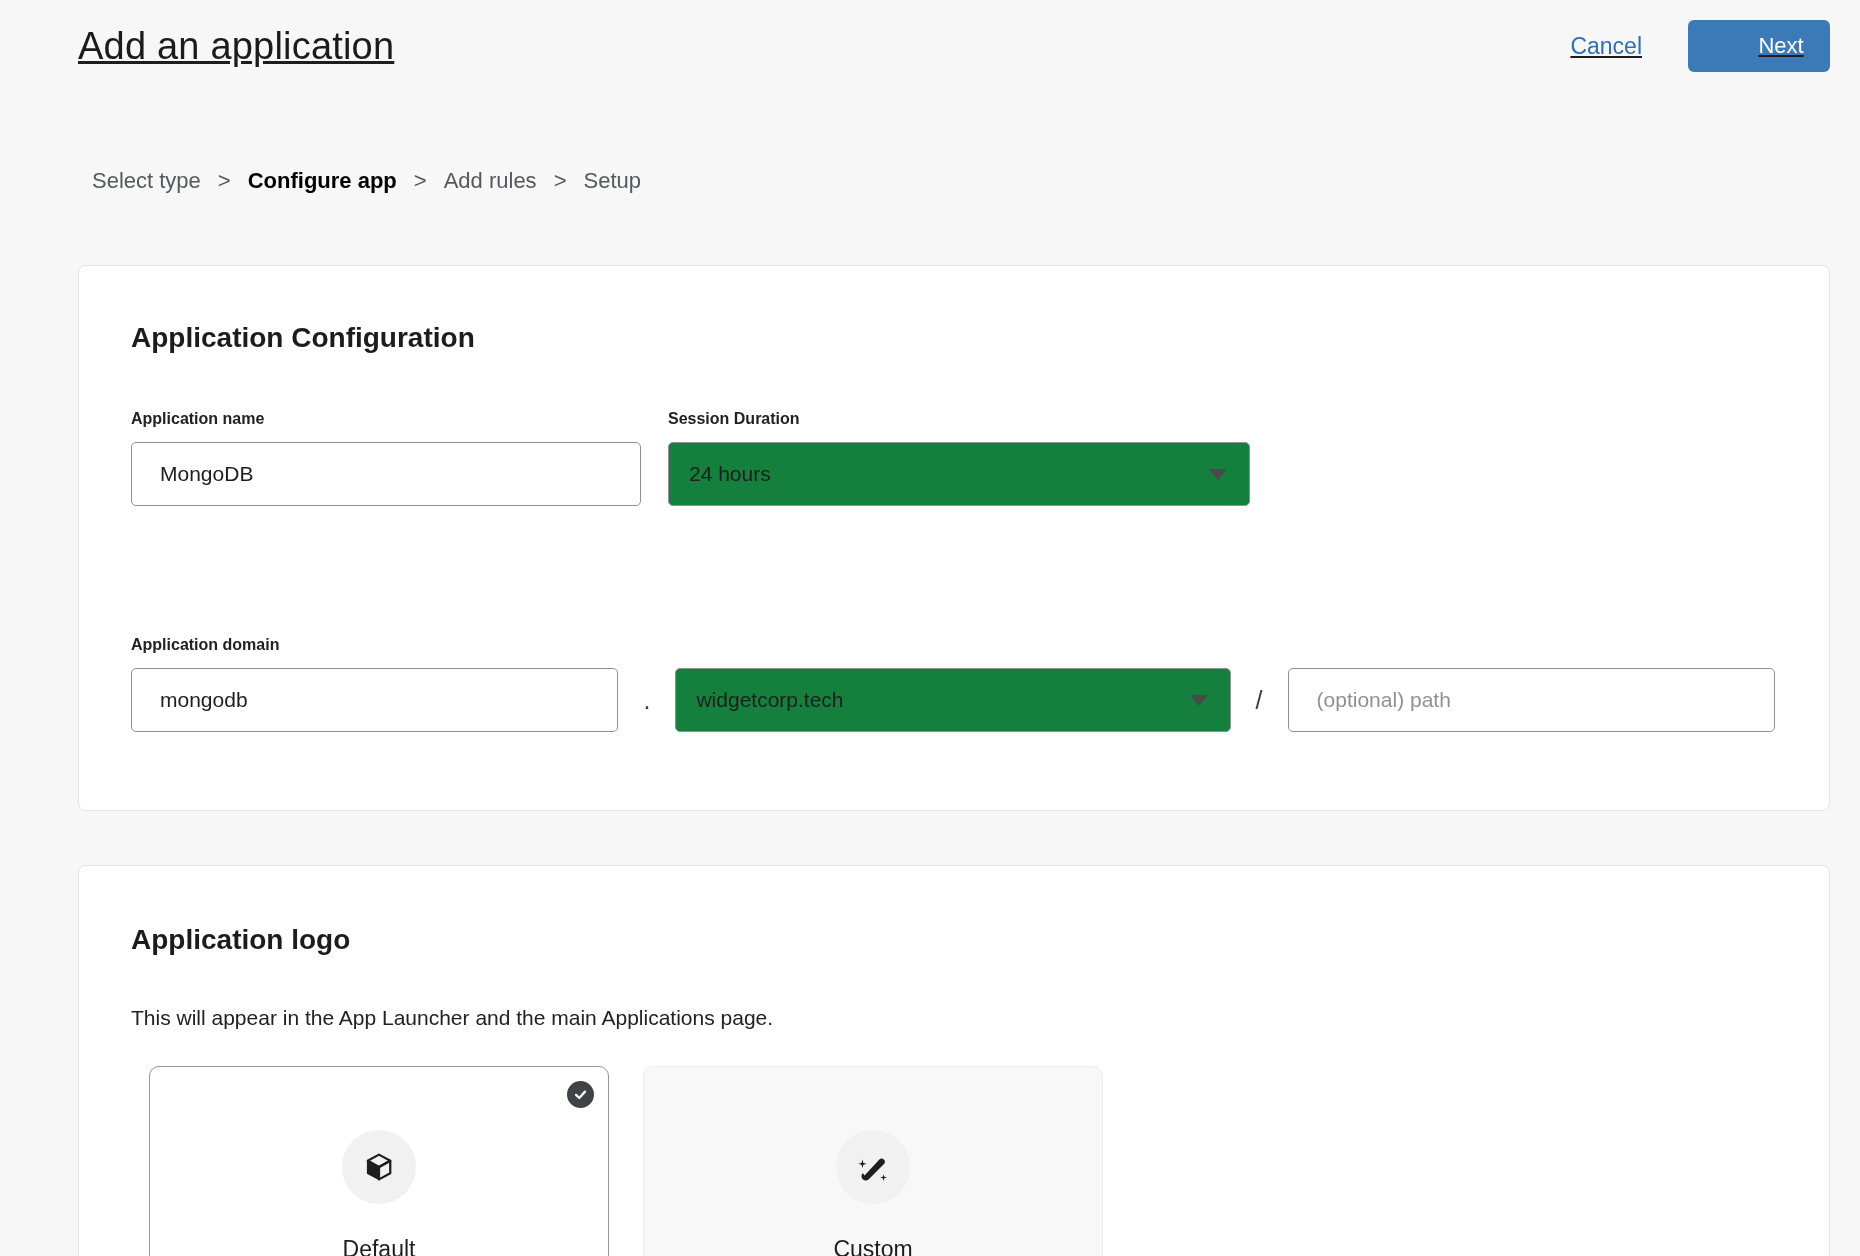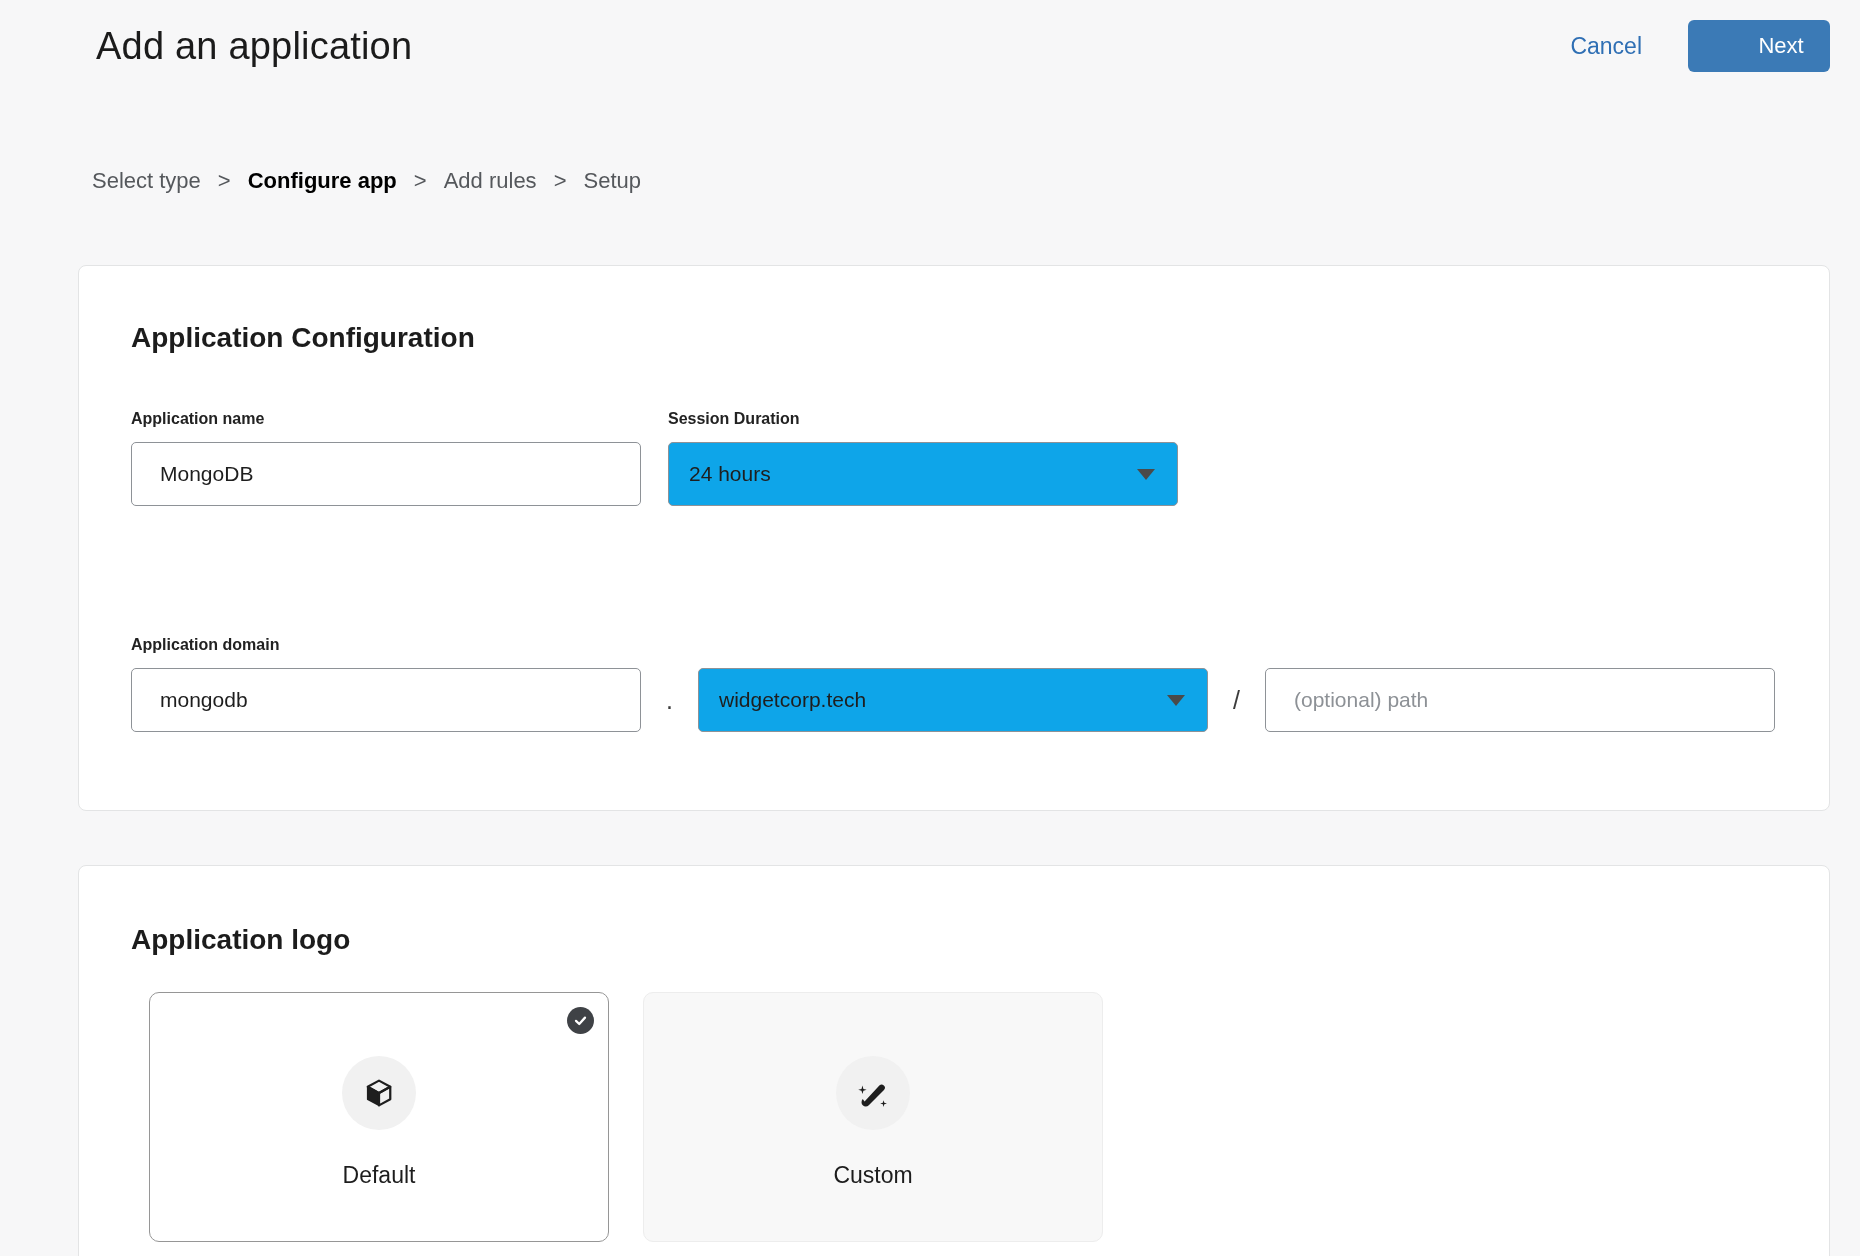"Add an application" .topbar { left: 96px -> 78px; text-decoration: none -> underline }
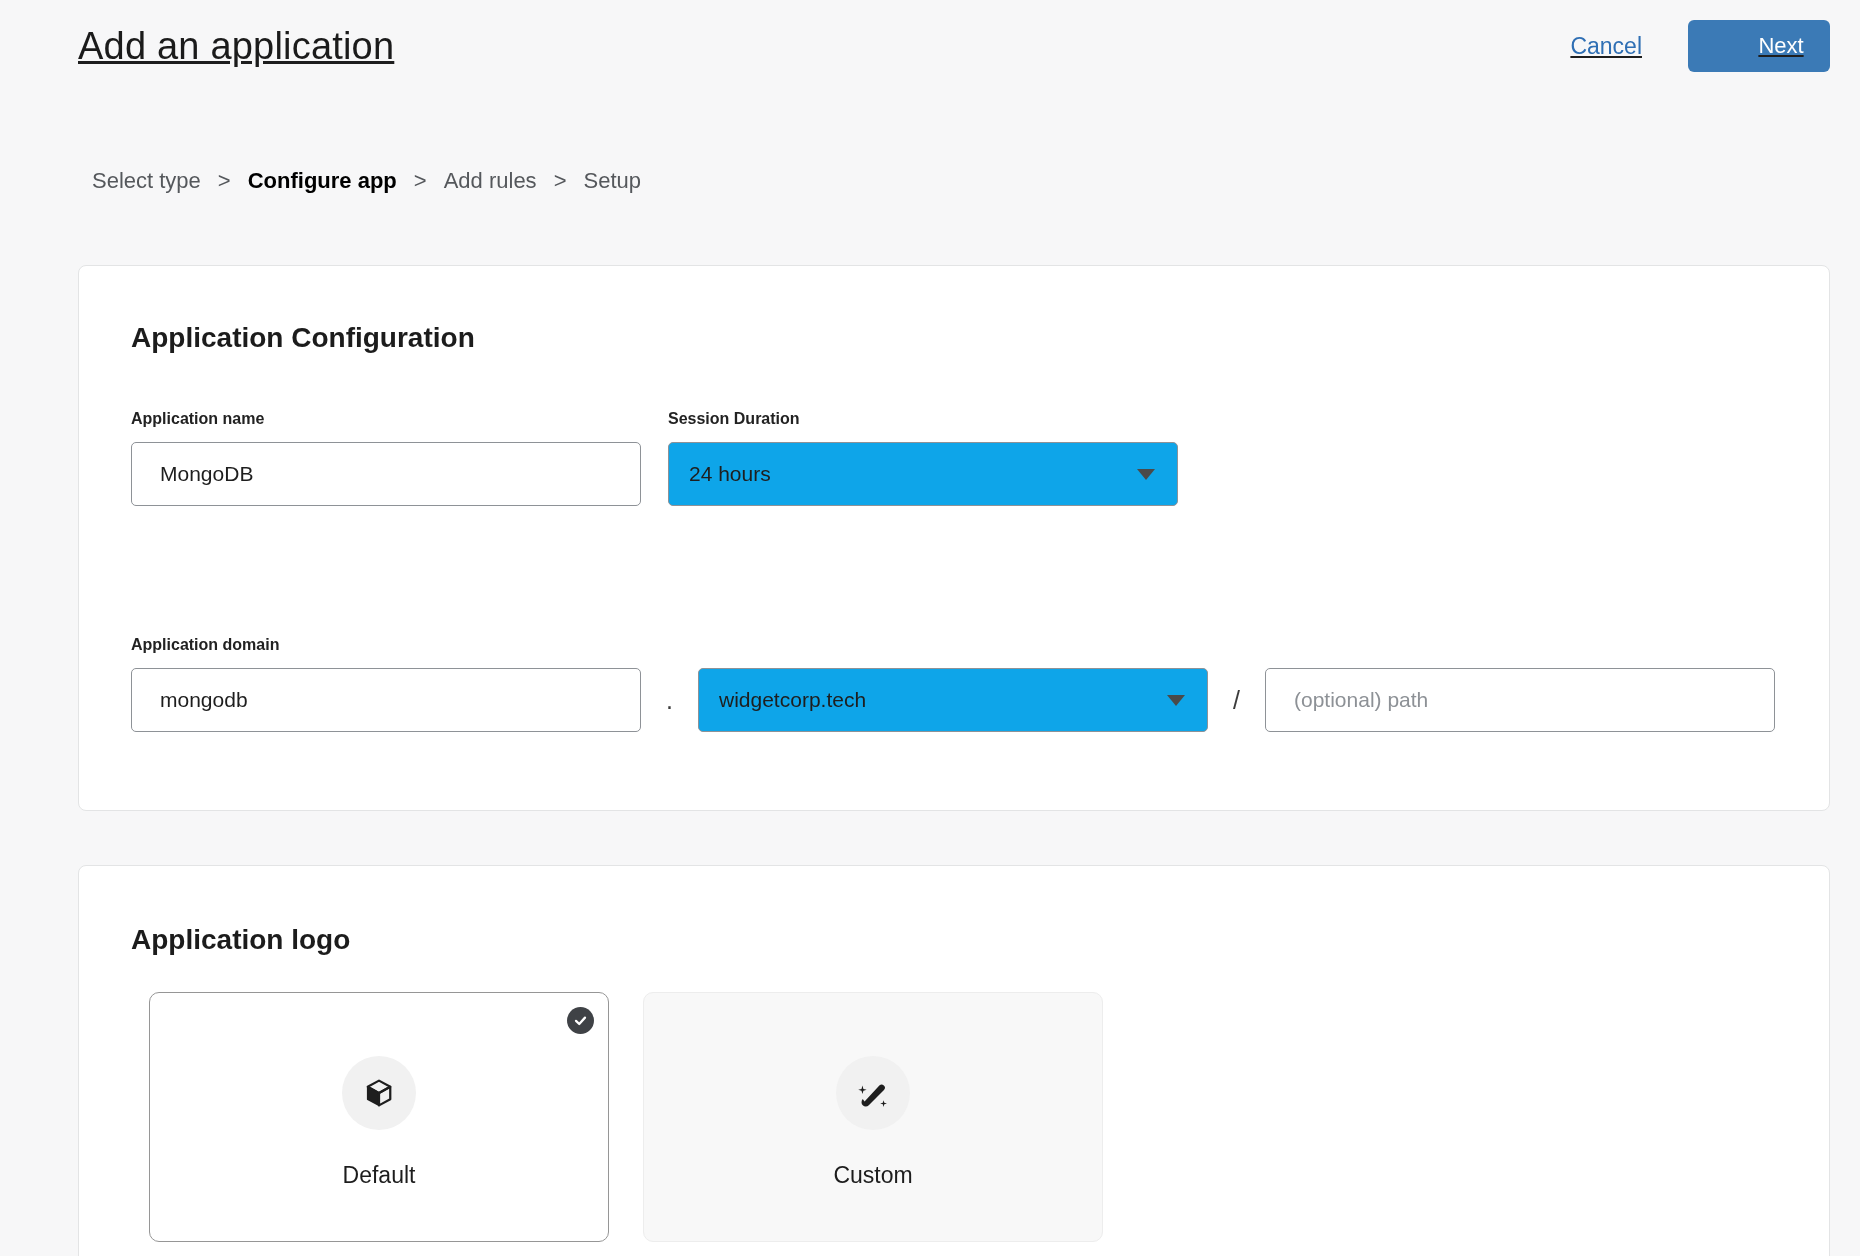"24 hours" .select { background: #0ea5e9 -> #15803d; width: 510px -> 582px }
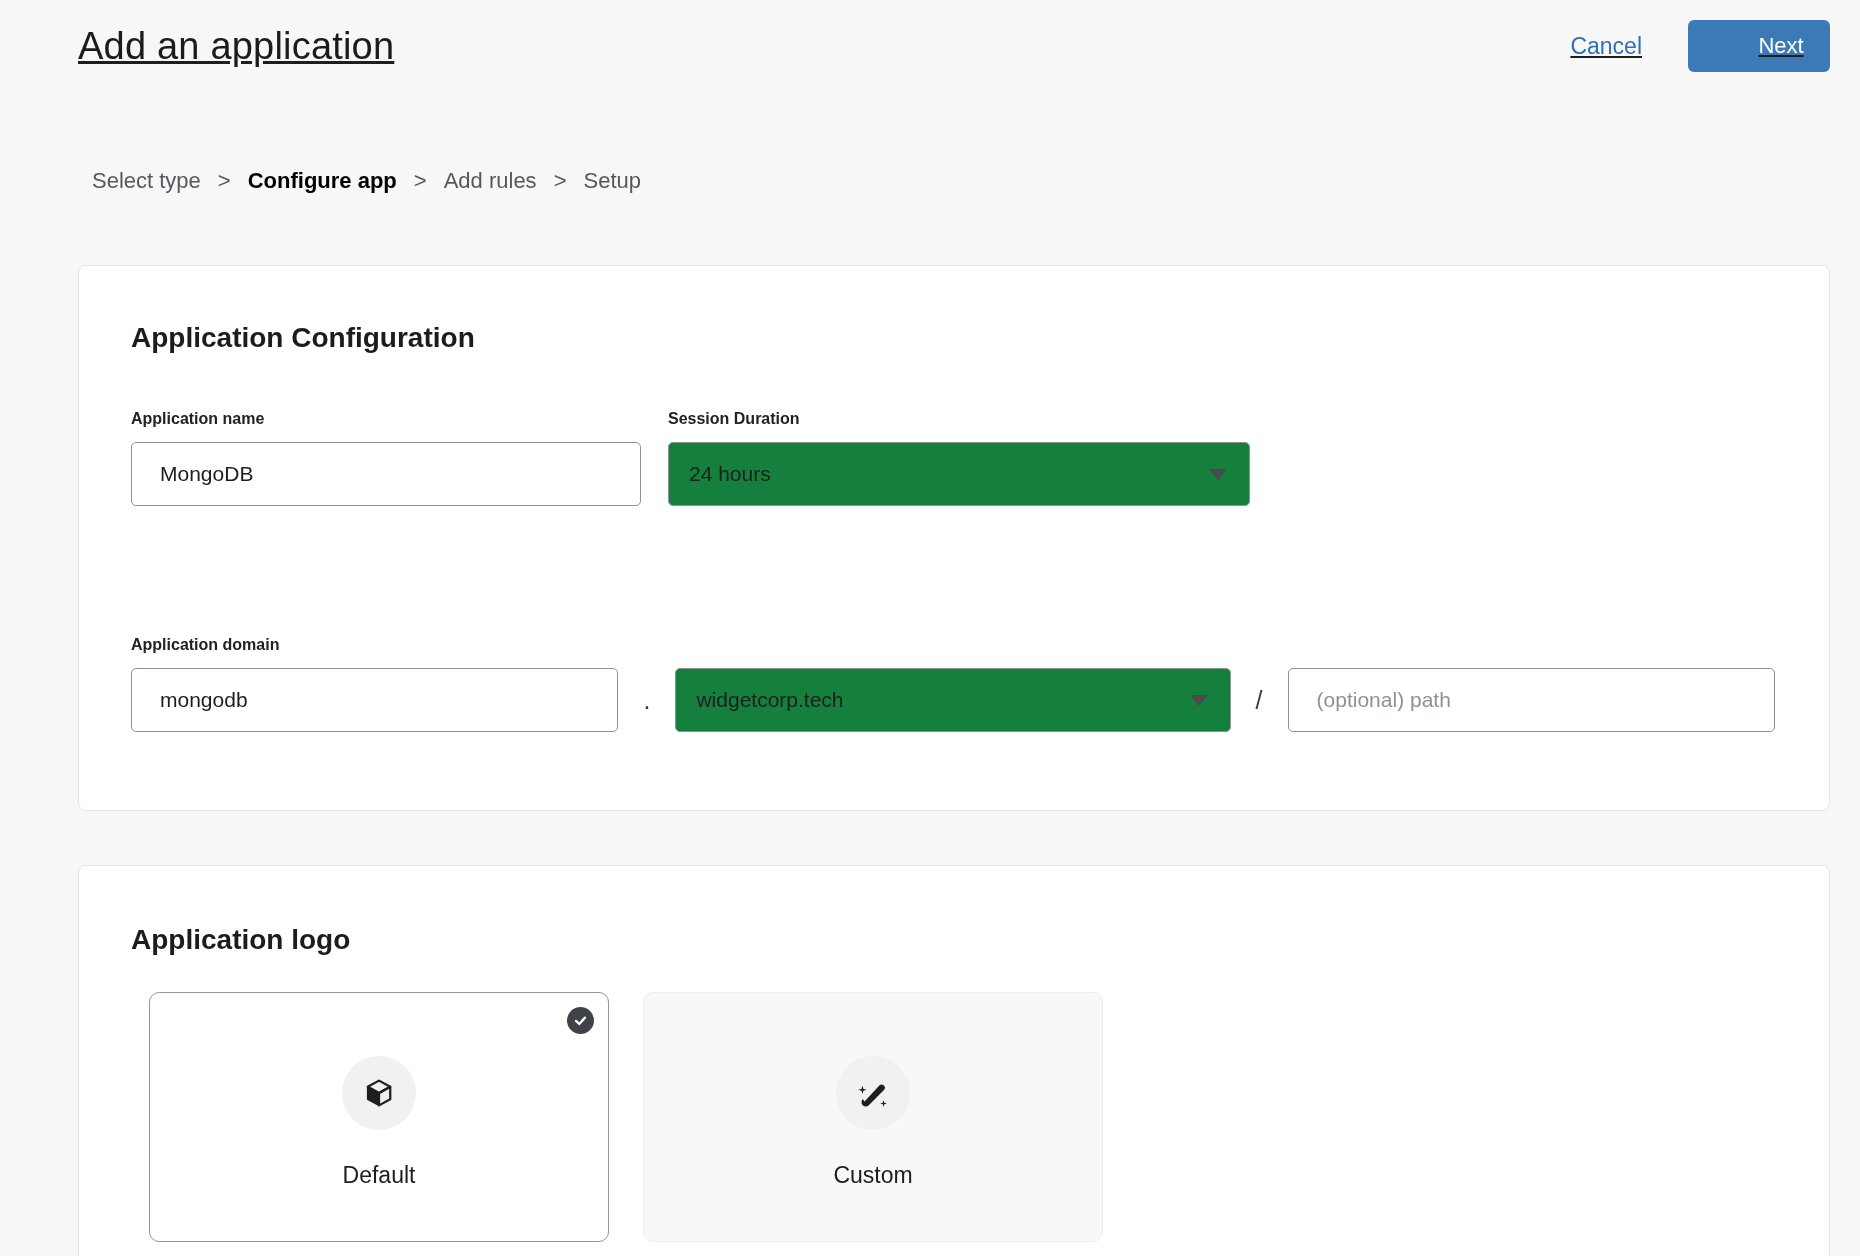"This will appear in the" div.logo-desc { html: none -> <div>This will appear in the App Launcher and the main Applications page.</div> }
